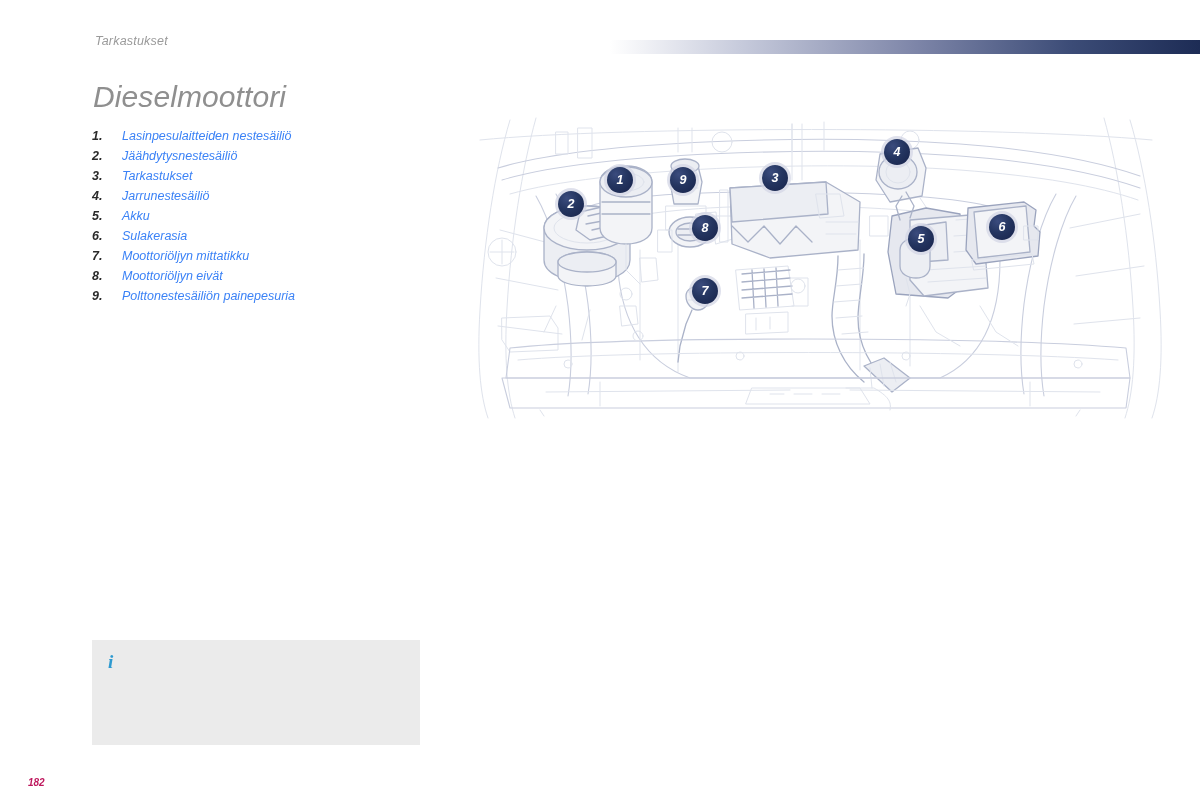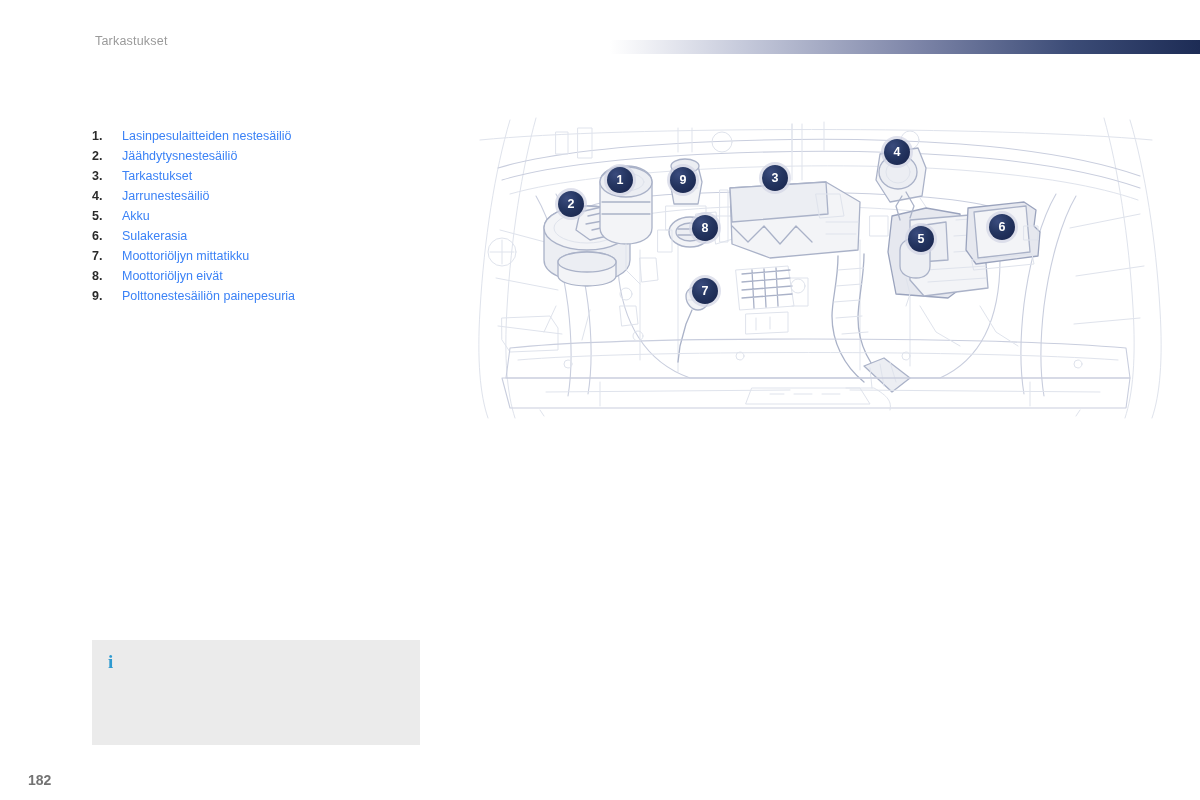"Tarkastukset" .page { font-style: none -> italic }
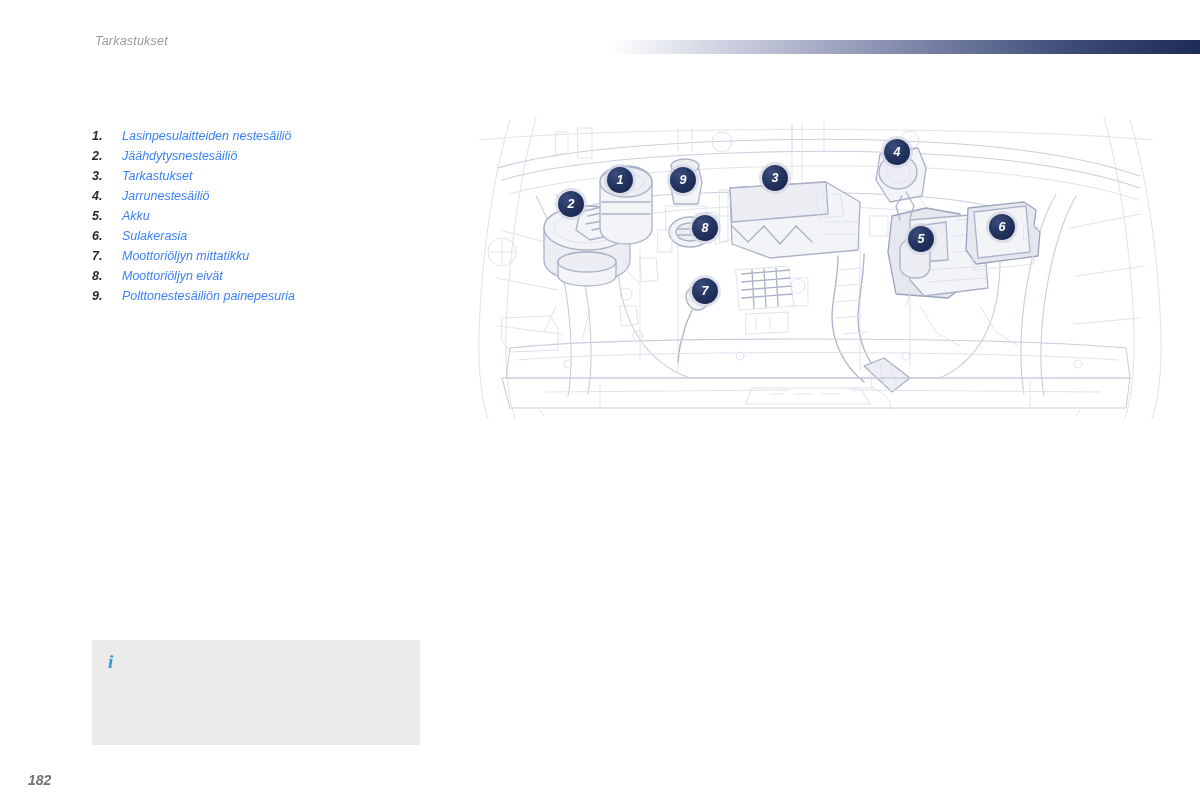"Dieselmoottori" h1.page-title { html: none -> <h1>Dieselmoottori</h1> }
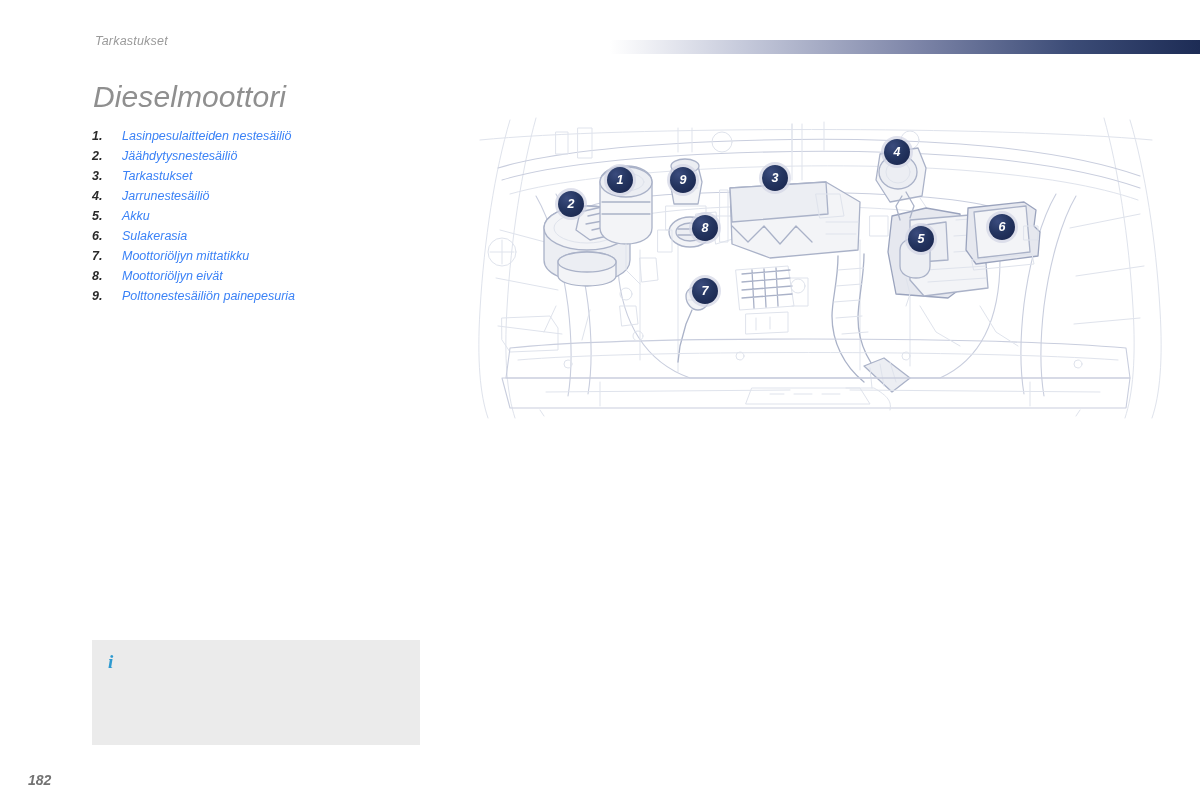"182" .page-number { color: #737373 -> #be185d; font-size: 14px -> 10px }
